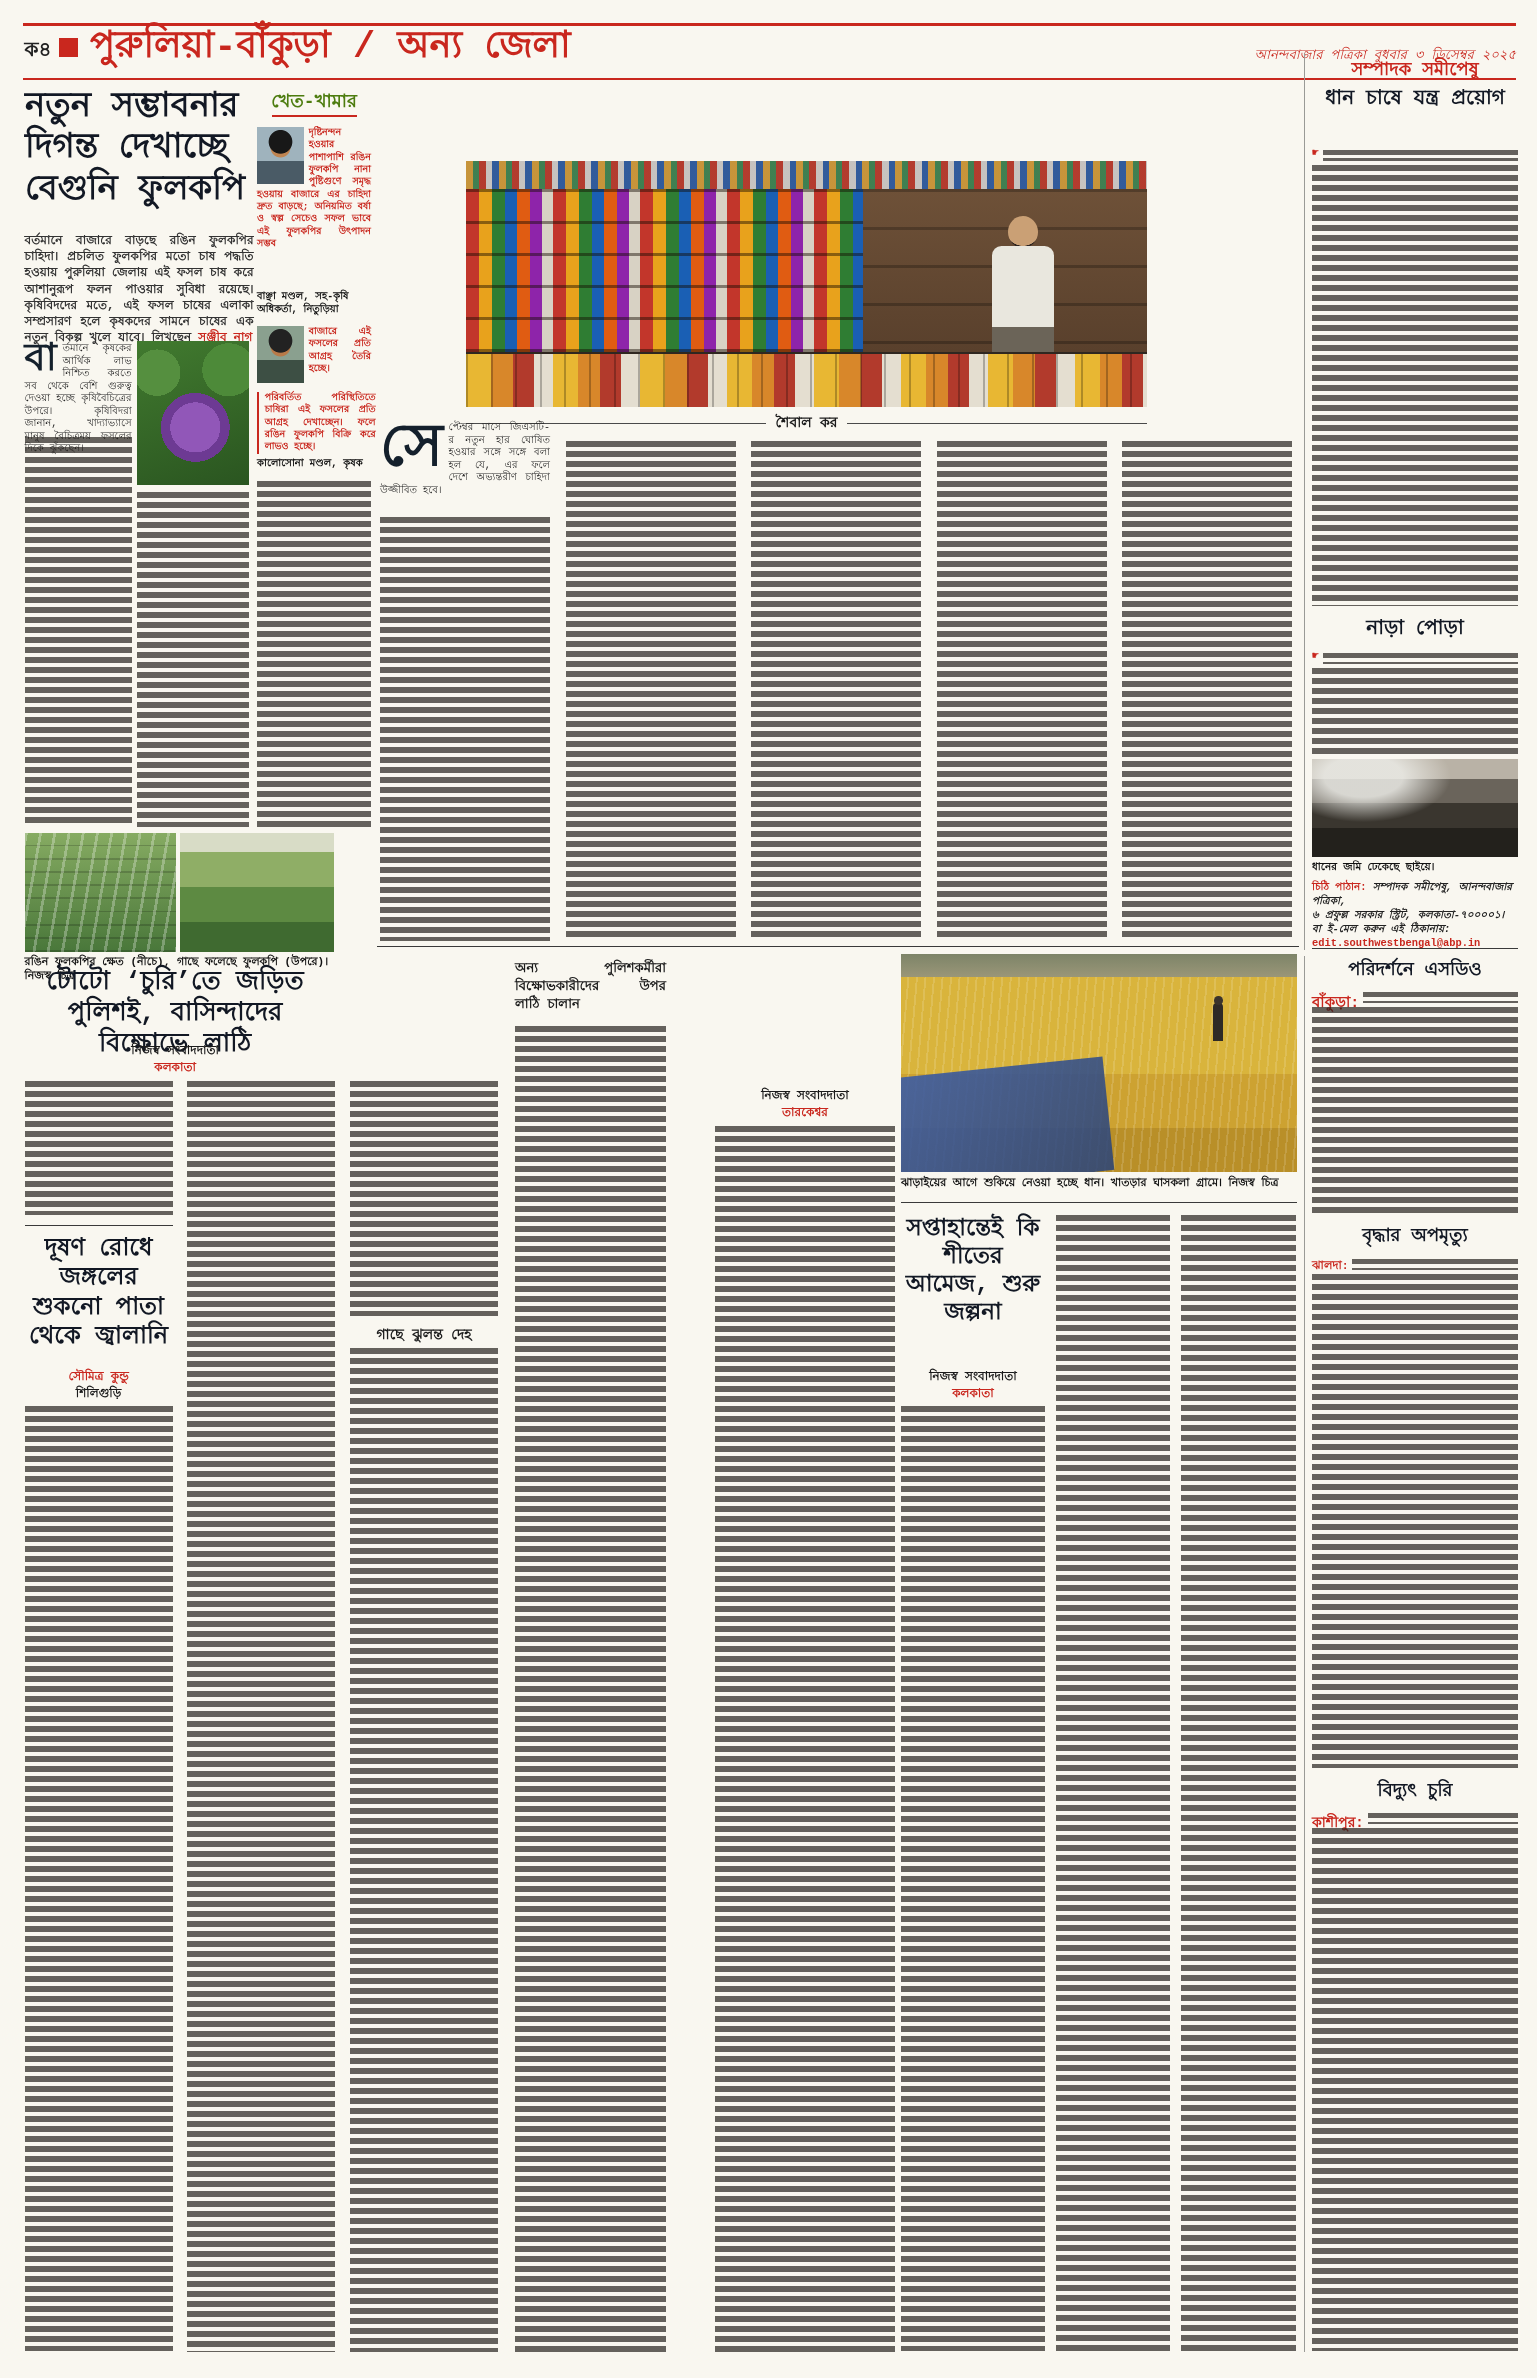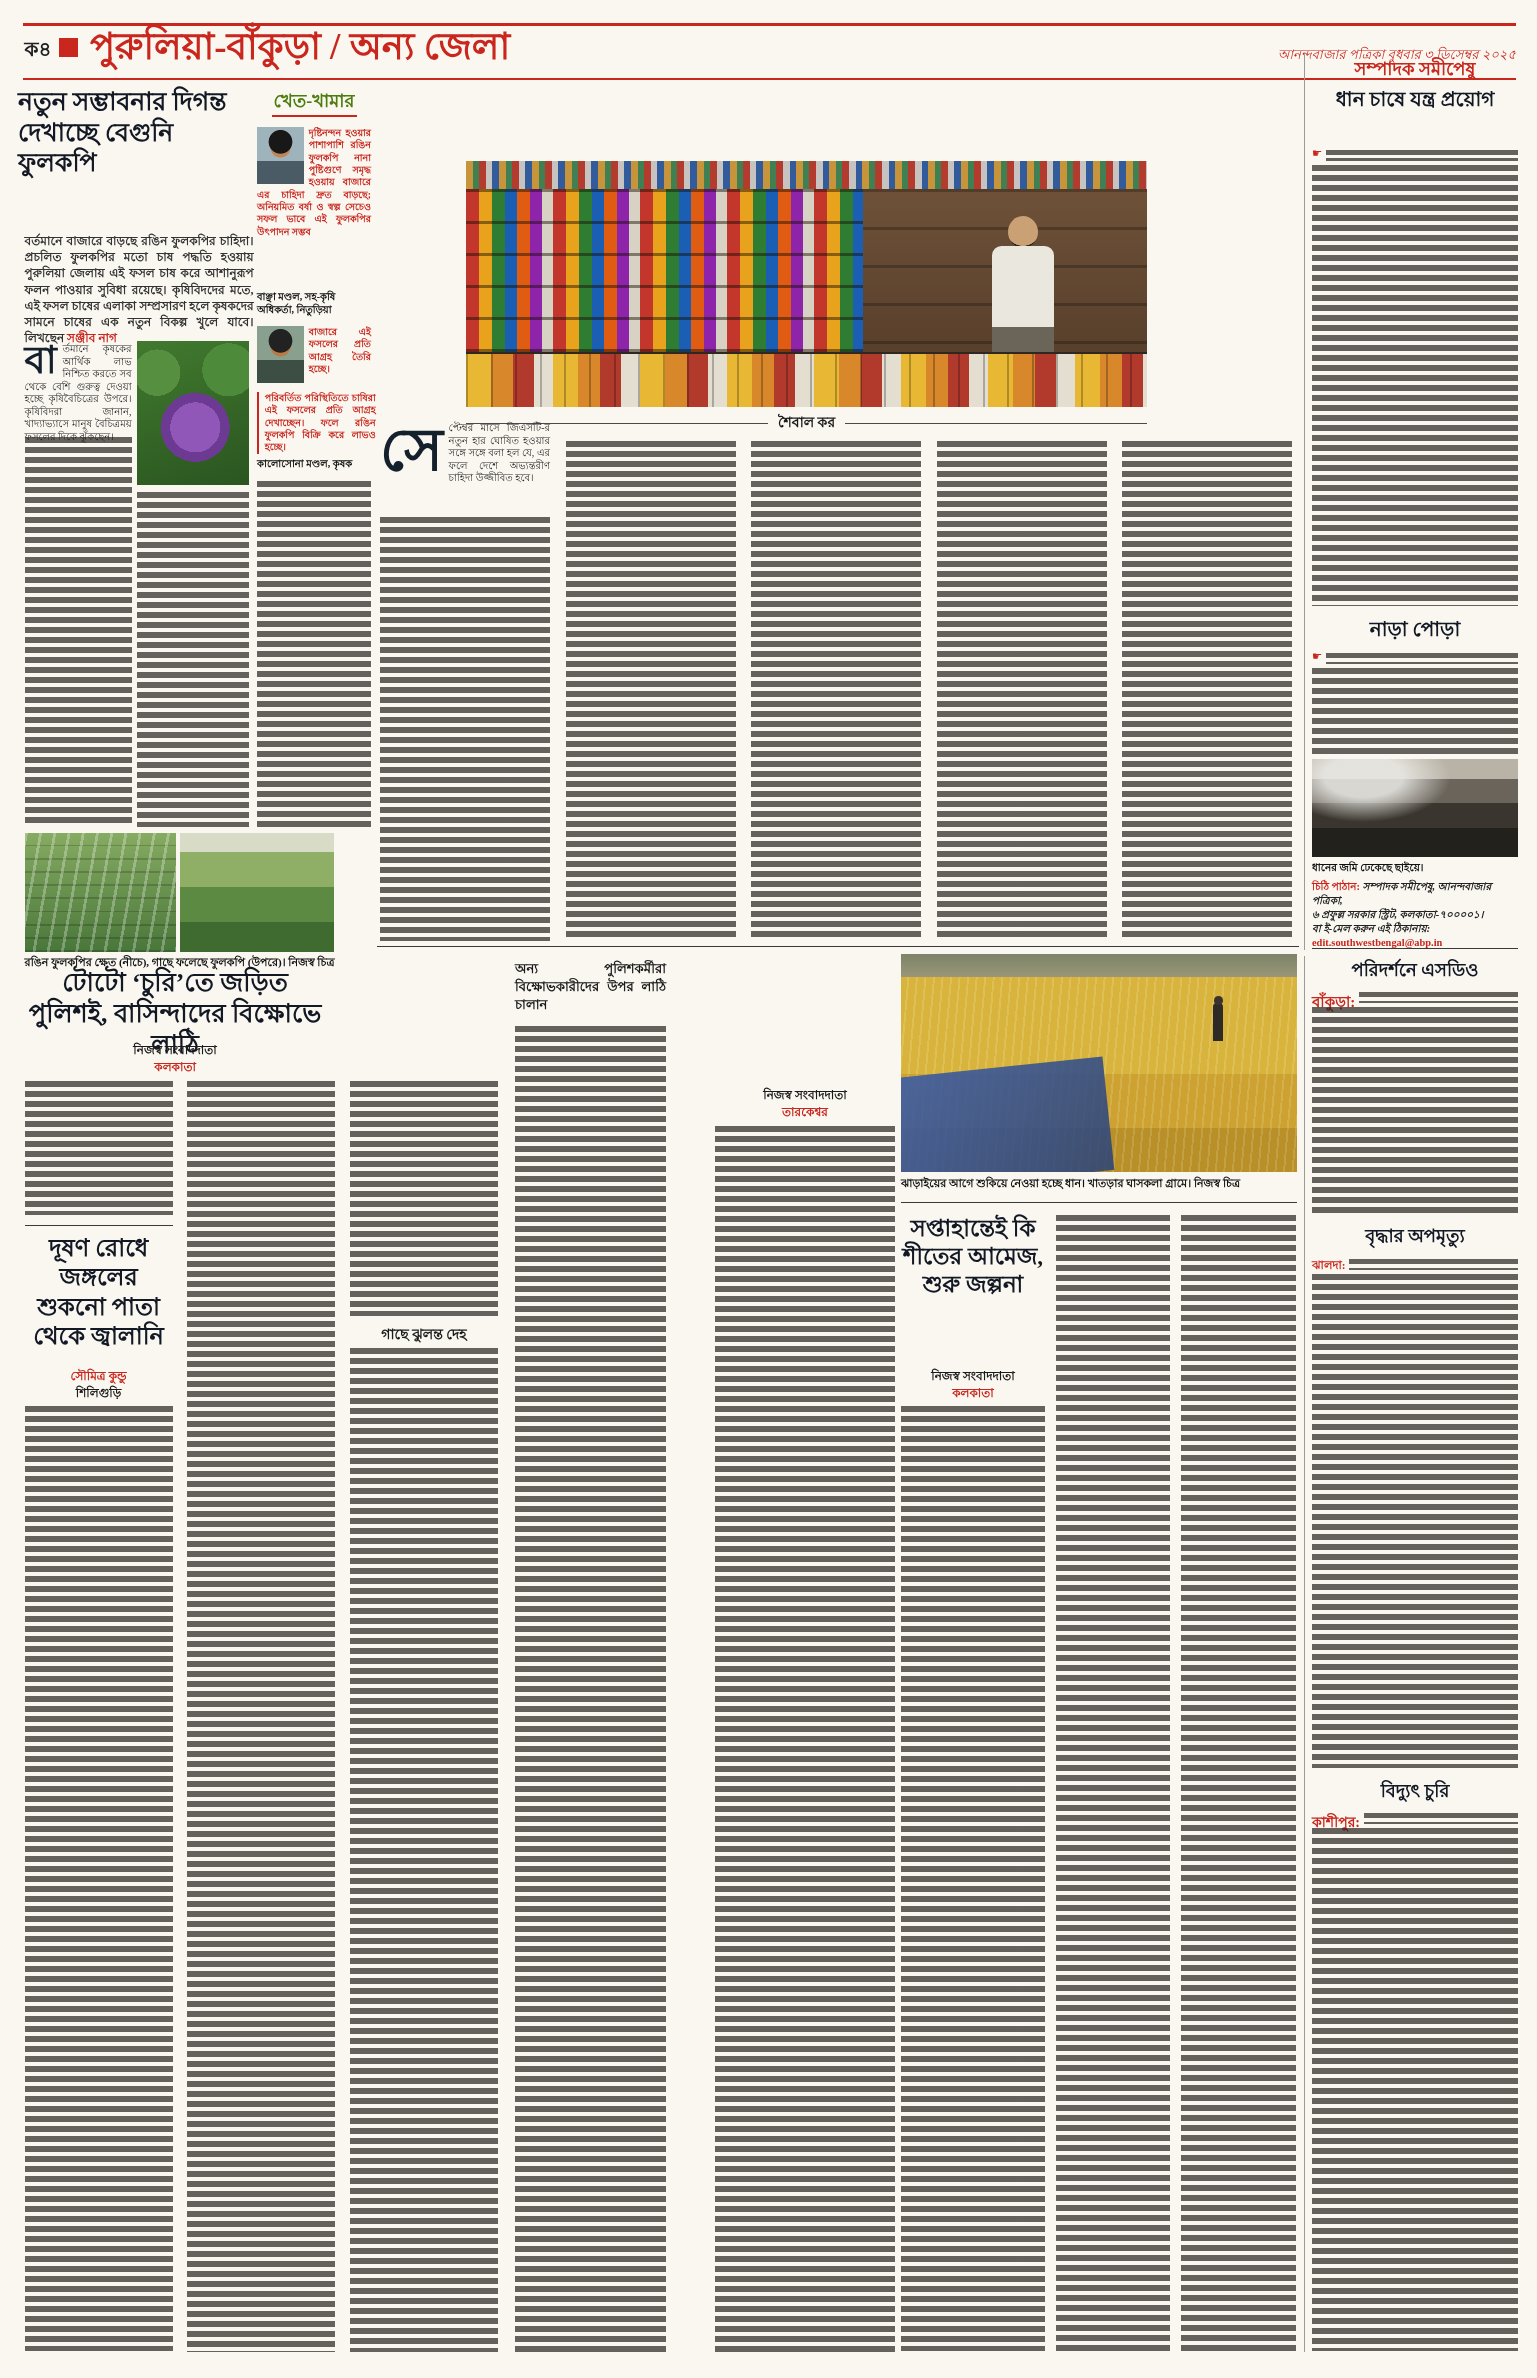"ক৪" #page { font-family: Liberation Serif, serif -> Liberation Mono, monospace }
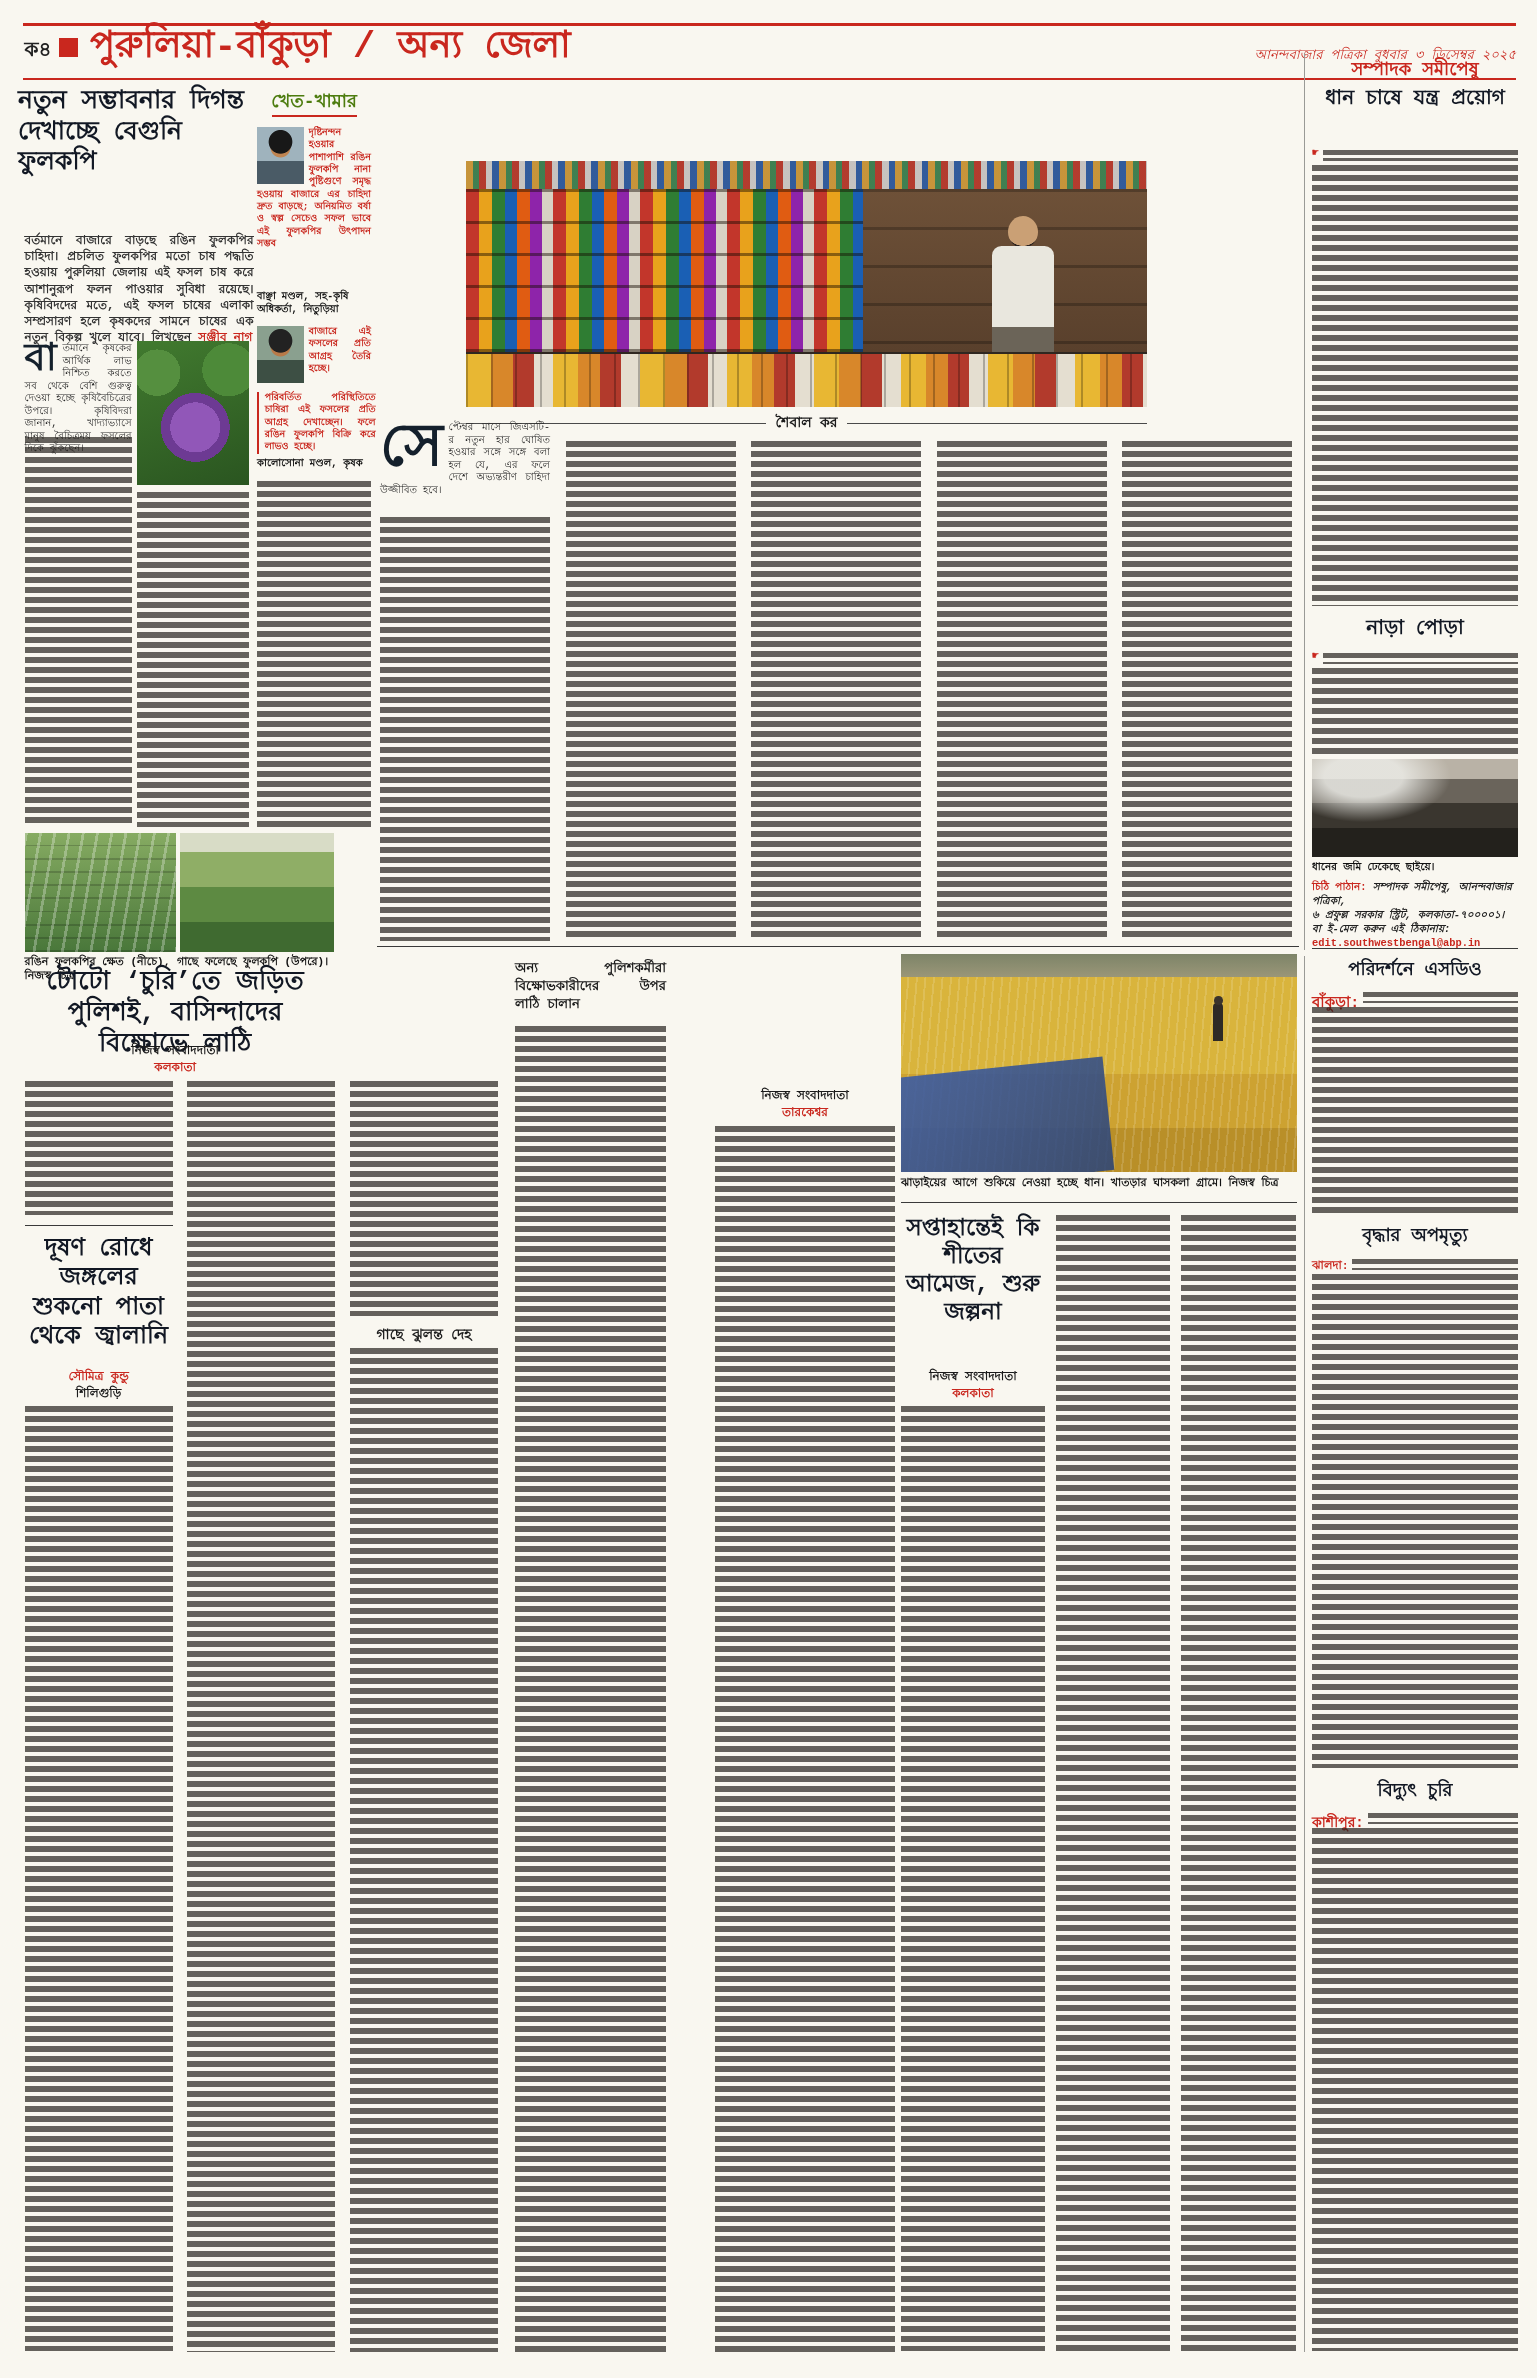"নতুন সম্ভাবনার দিগন্ত দেখাচ্ছে বেগুনি" div.abs { font-size: 25px -> 34px; left: 18px -> 25px }
